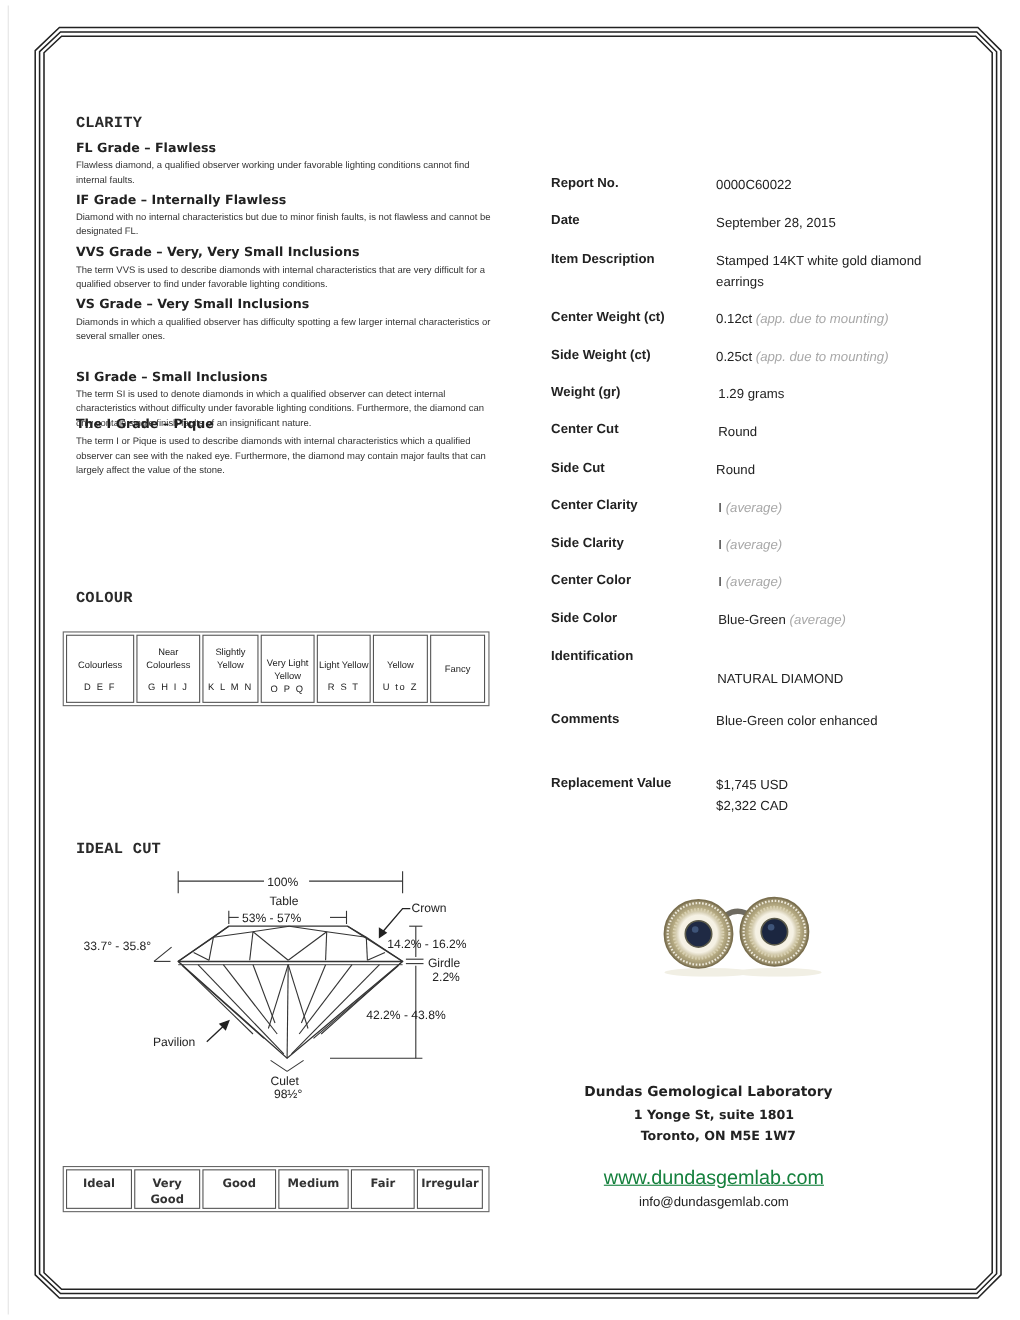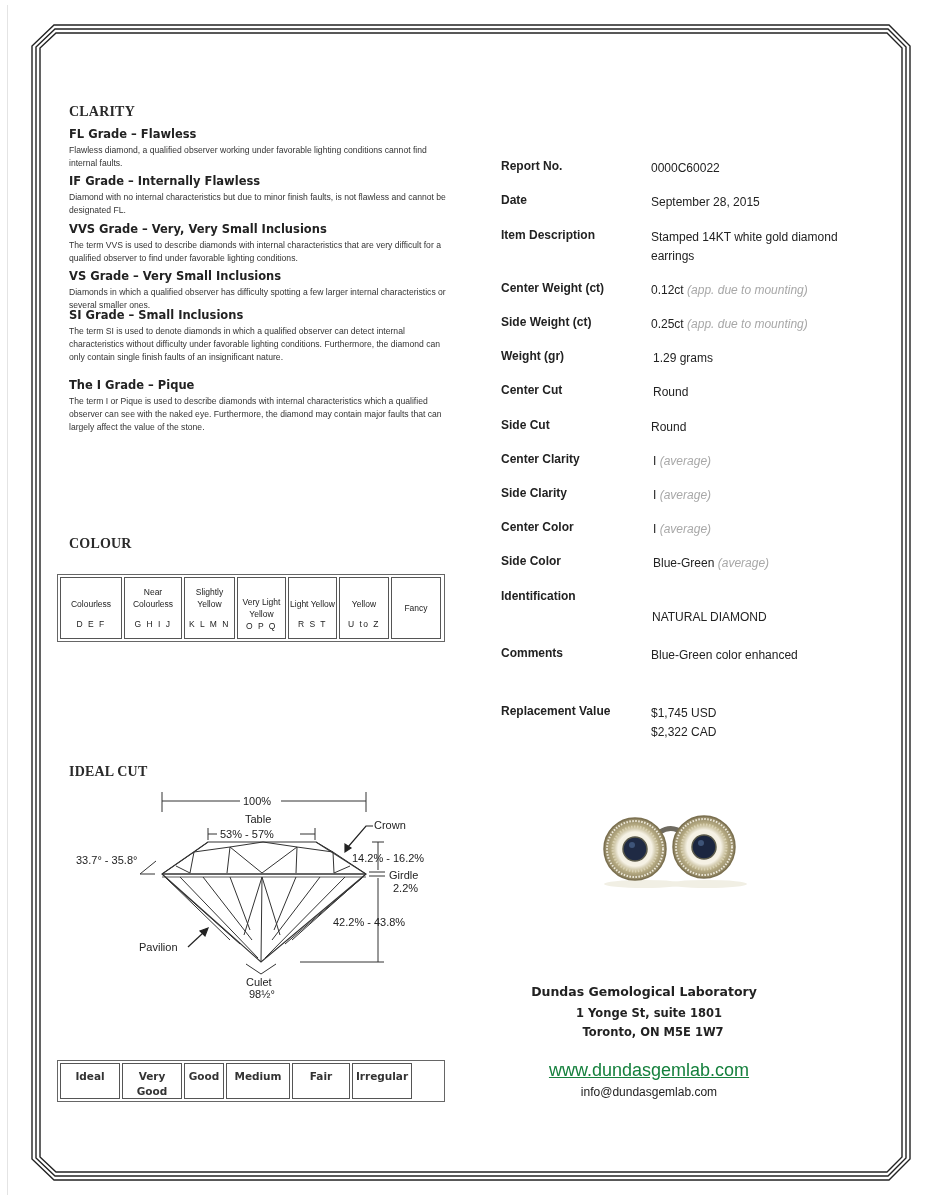"CLARITY" .section-title { font-family: Liberation Serif, serif -> Liberation Mono, monospace }
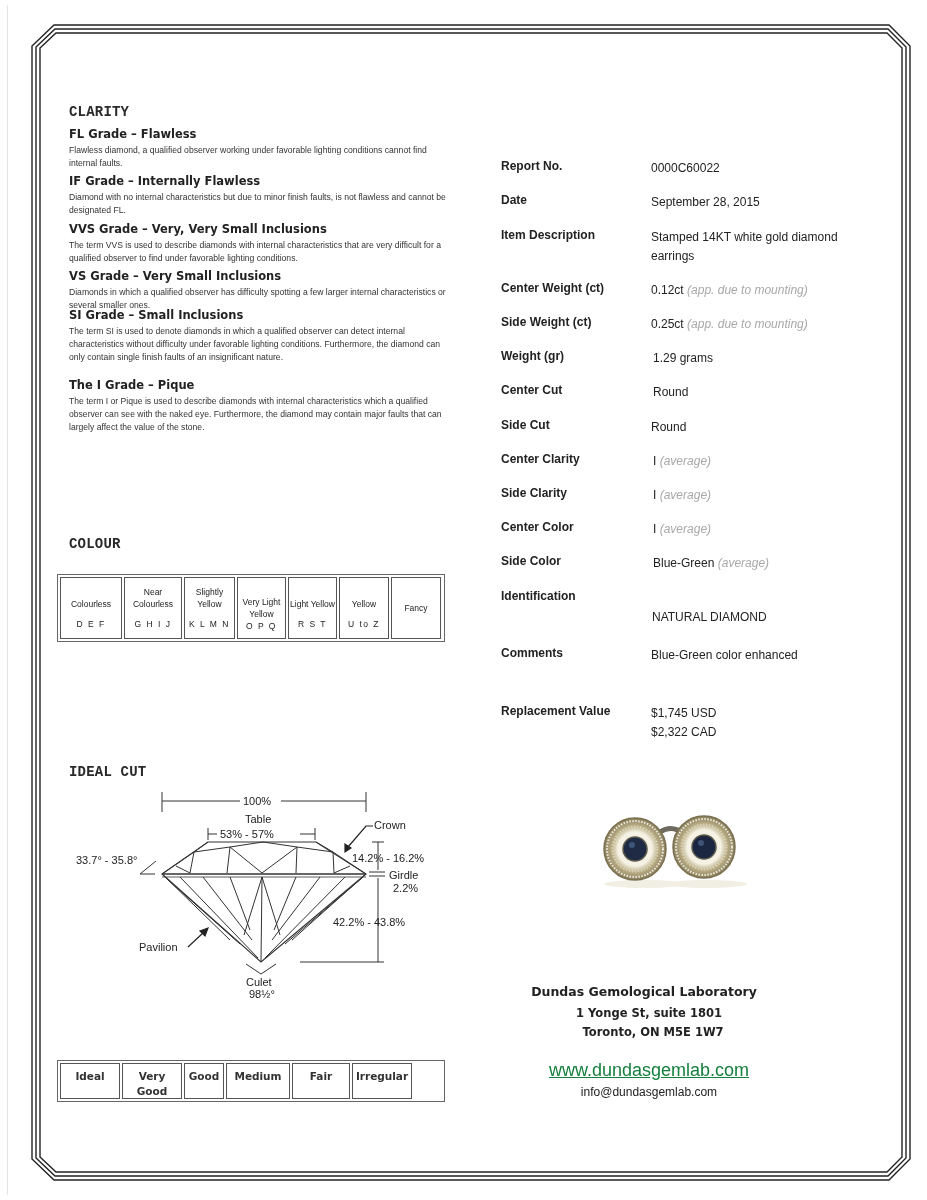"SI Grade – Small Inclusions" div.grade { top: 308px -> 335px }
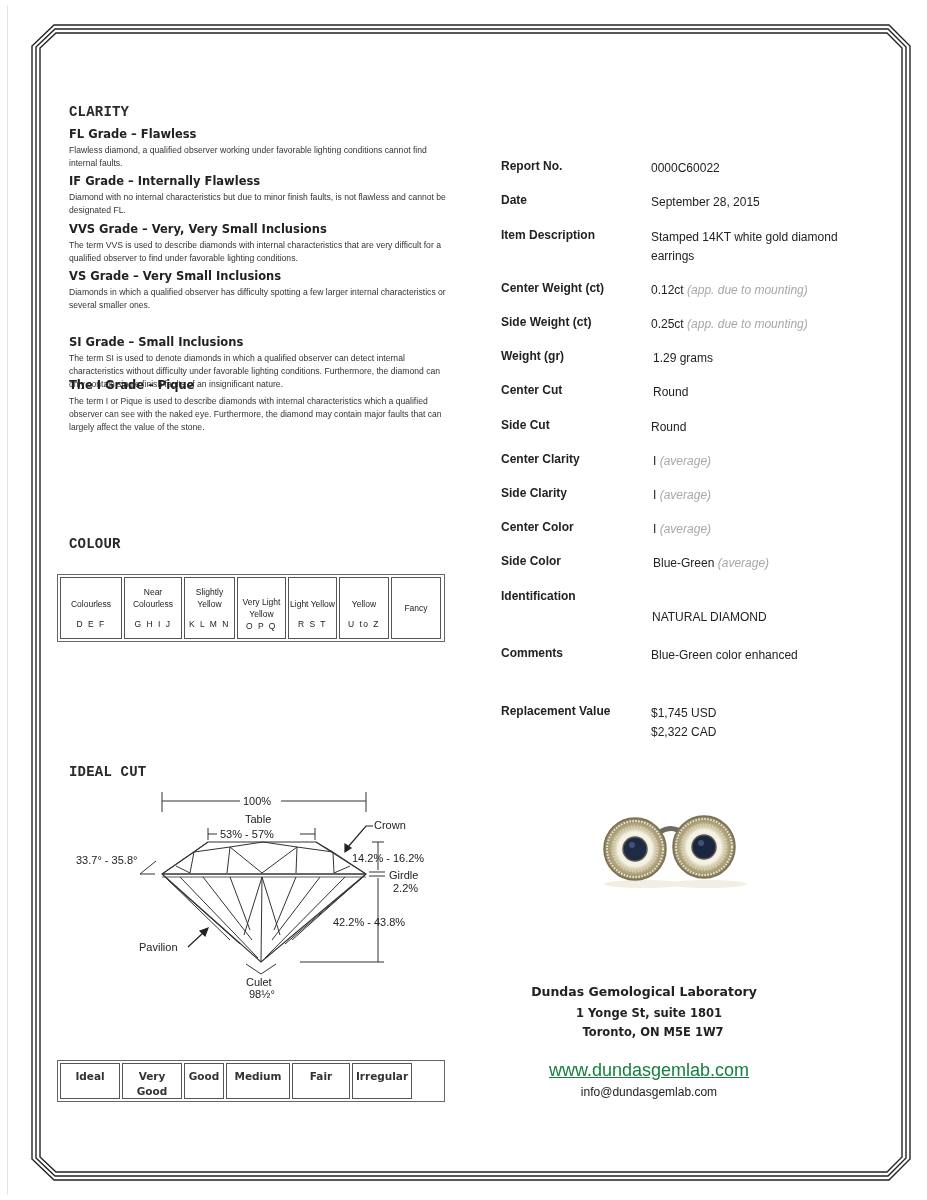"Good" div.cutcell { width: 40px -> 67px }
